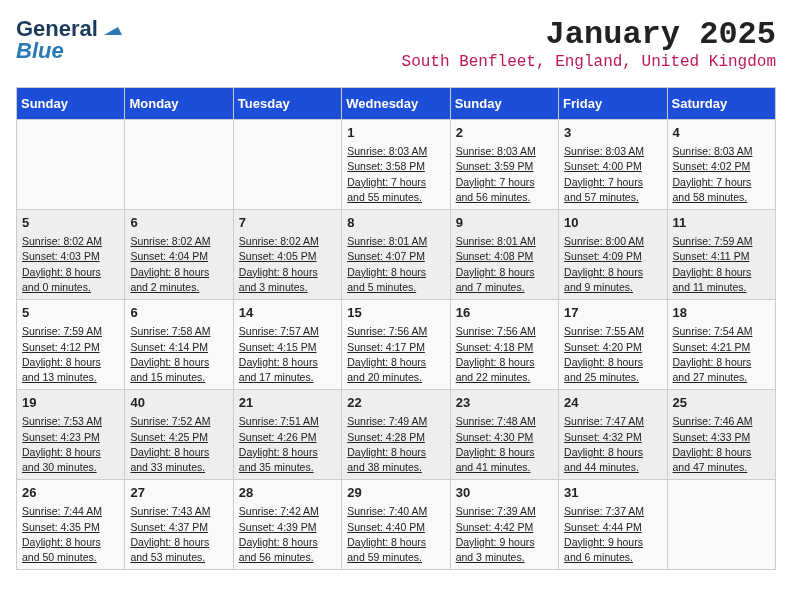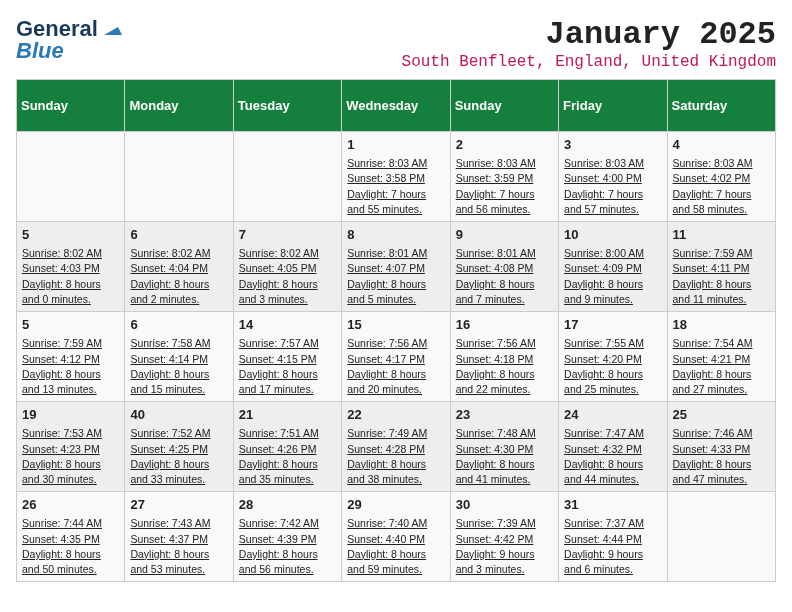"General" .header-area { margin-bottom: 8px -> 16px }
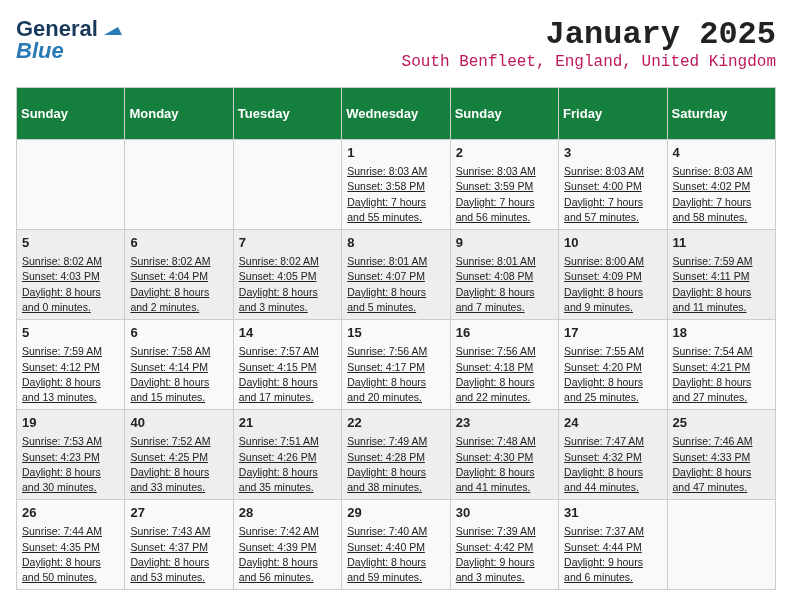"Sunday" .calendar thead tr th { background-color: #15803d -> #1d4ed8; padding: 18px 4px -> 8px 4px }
